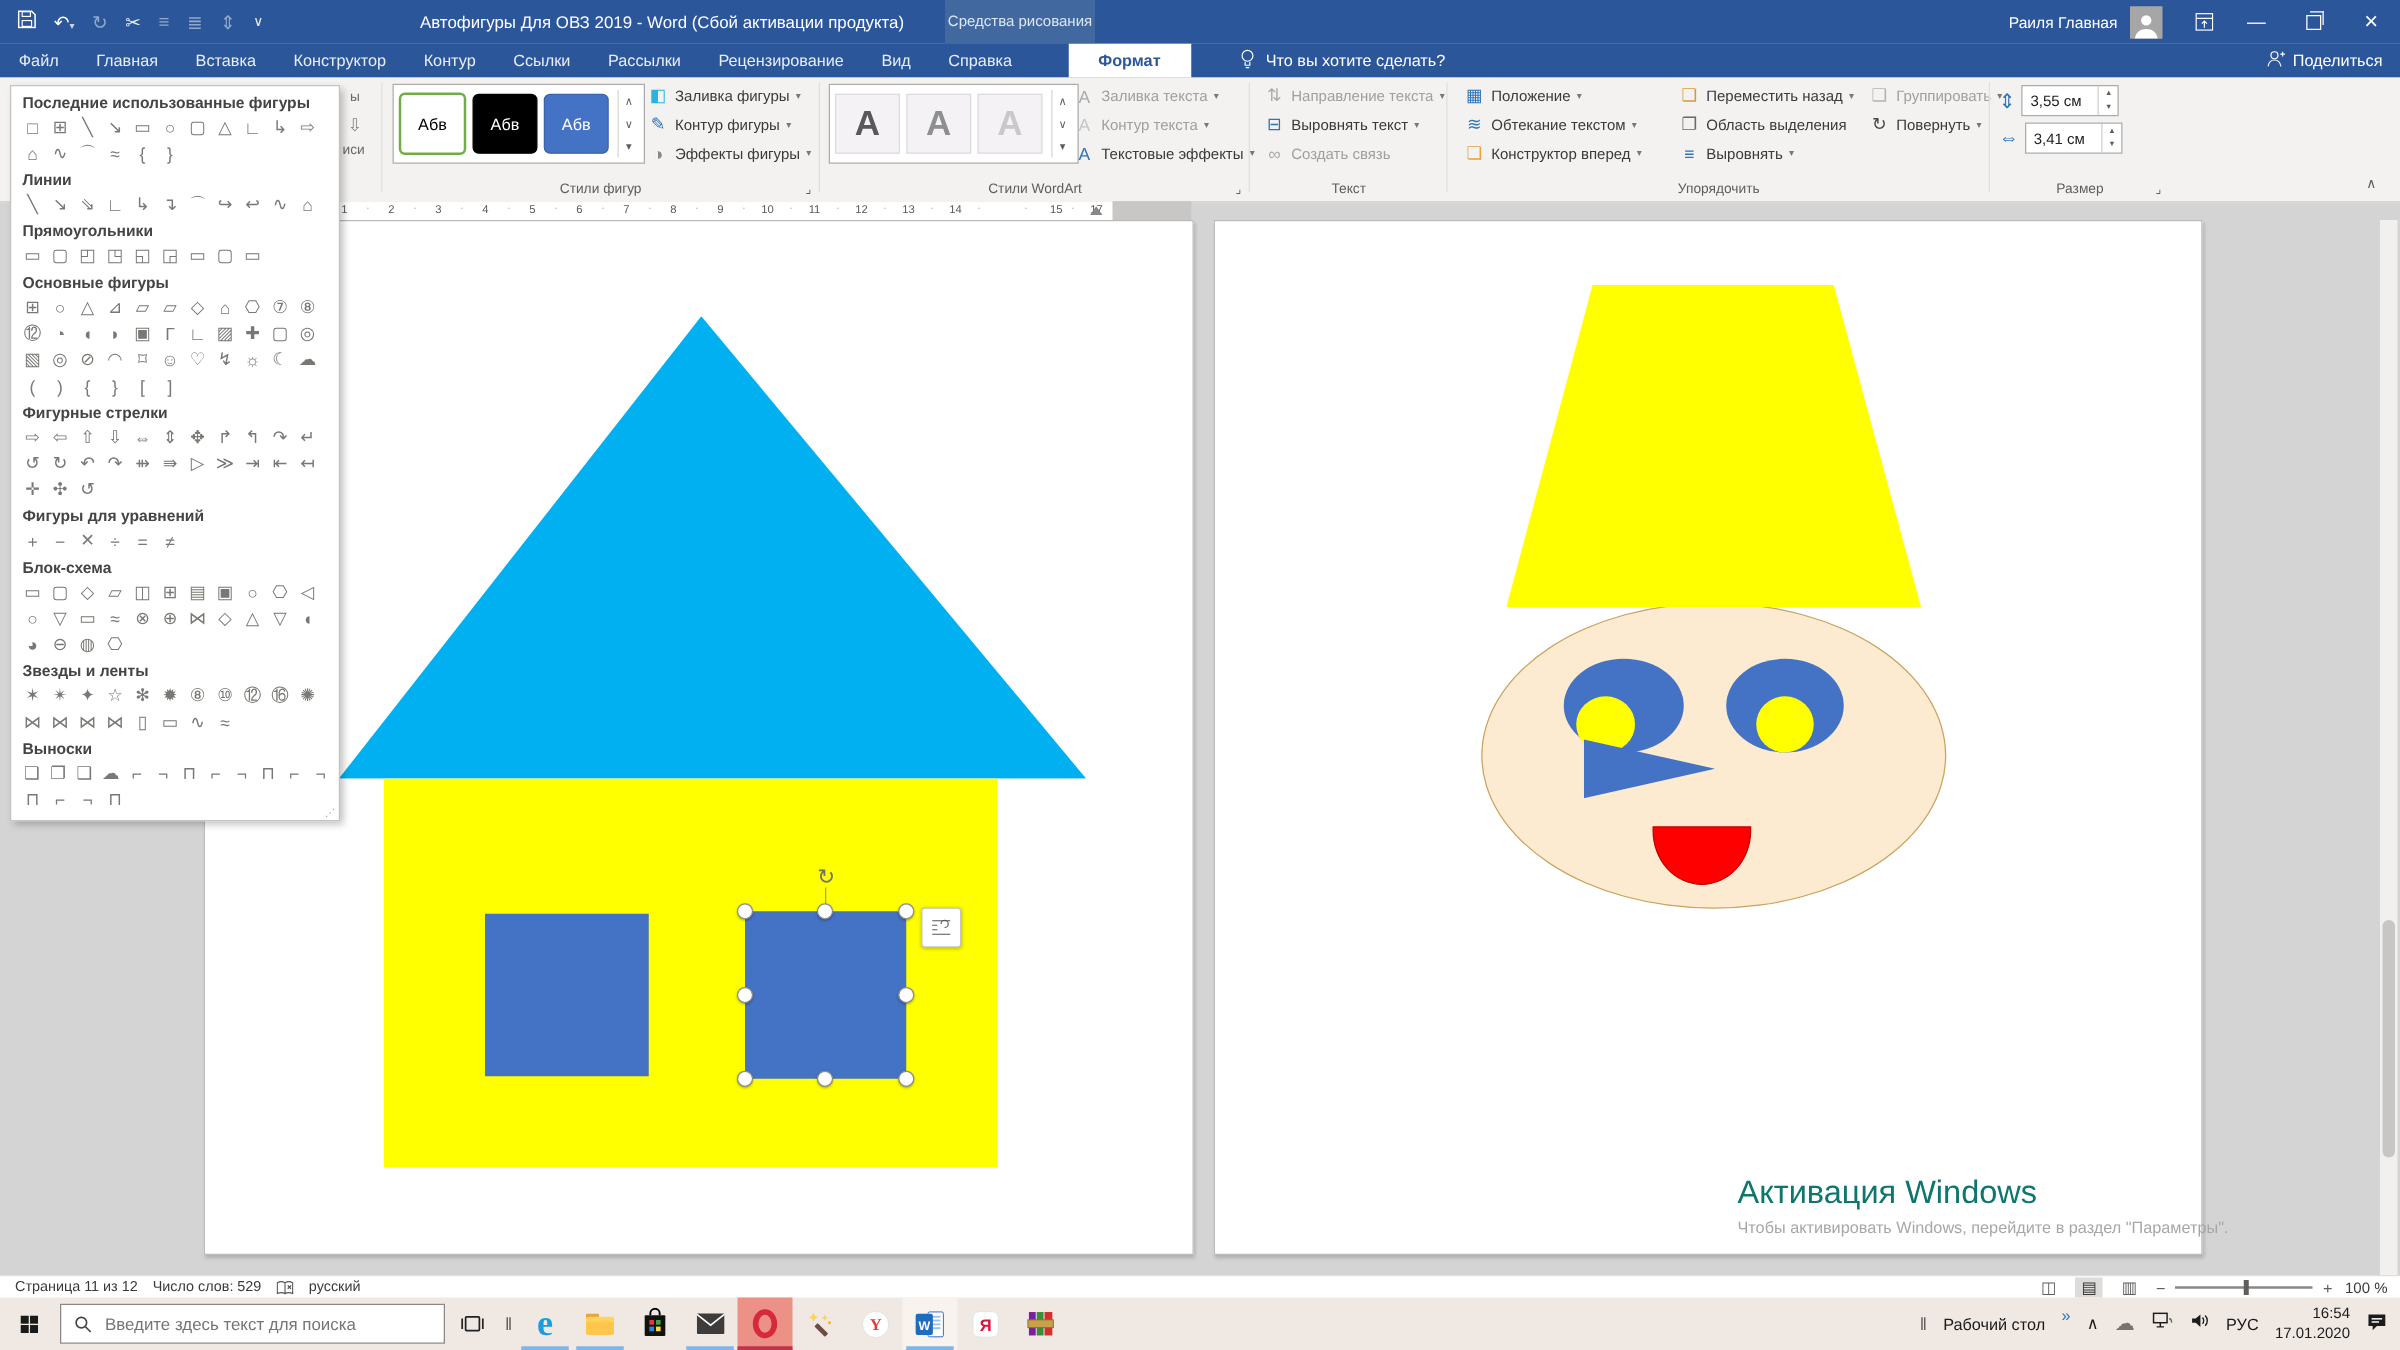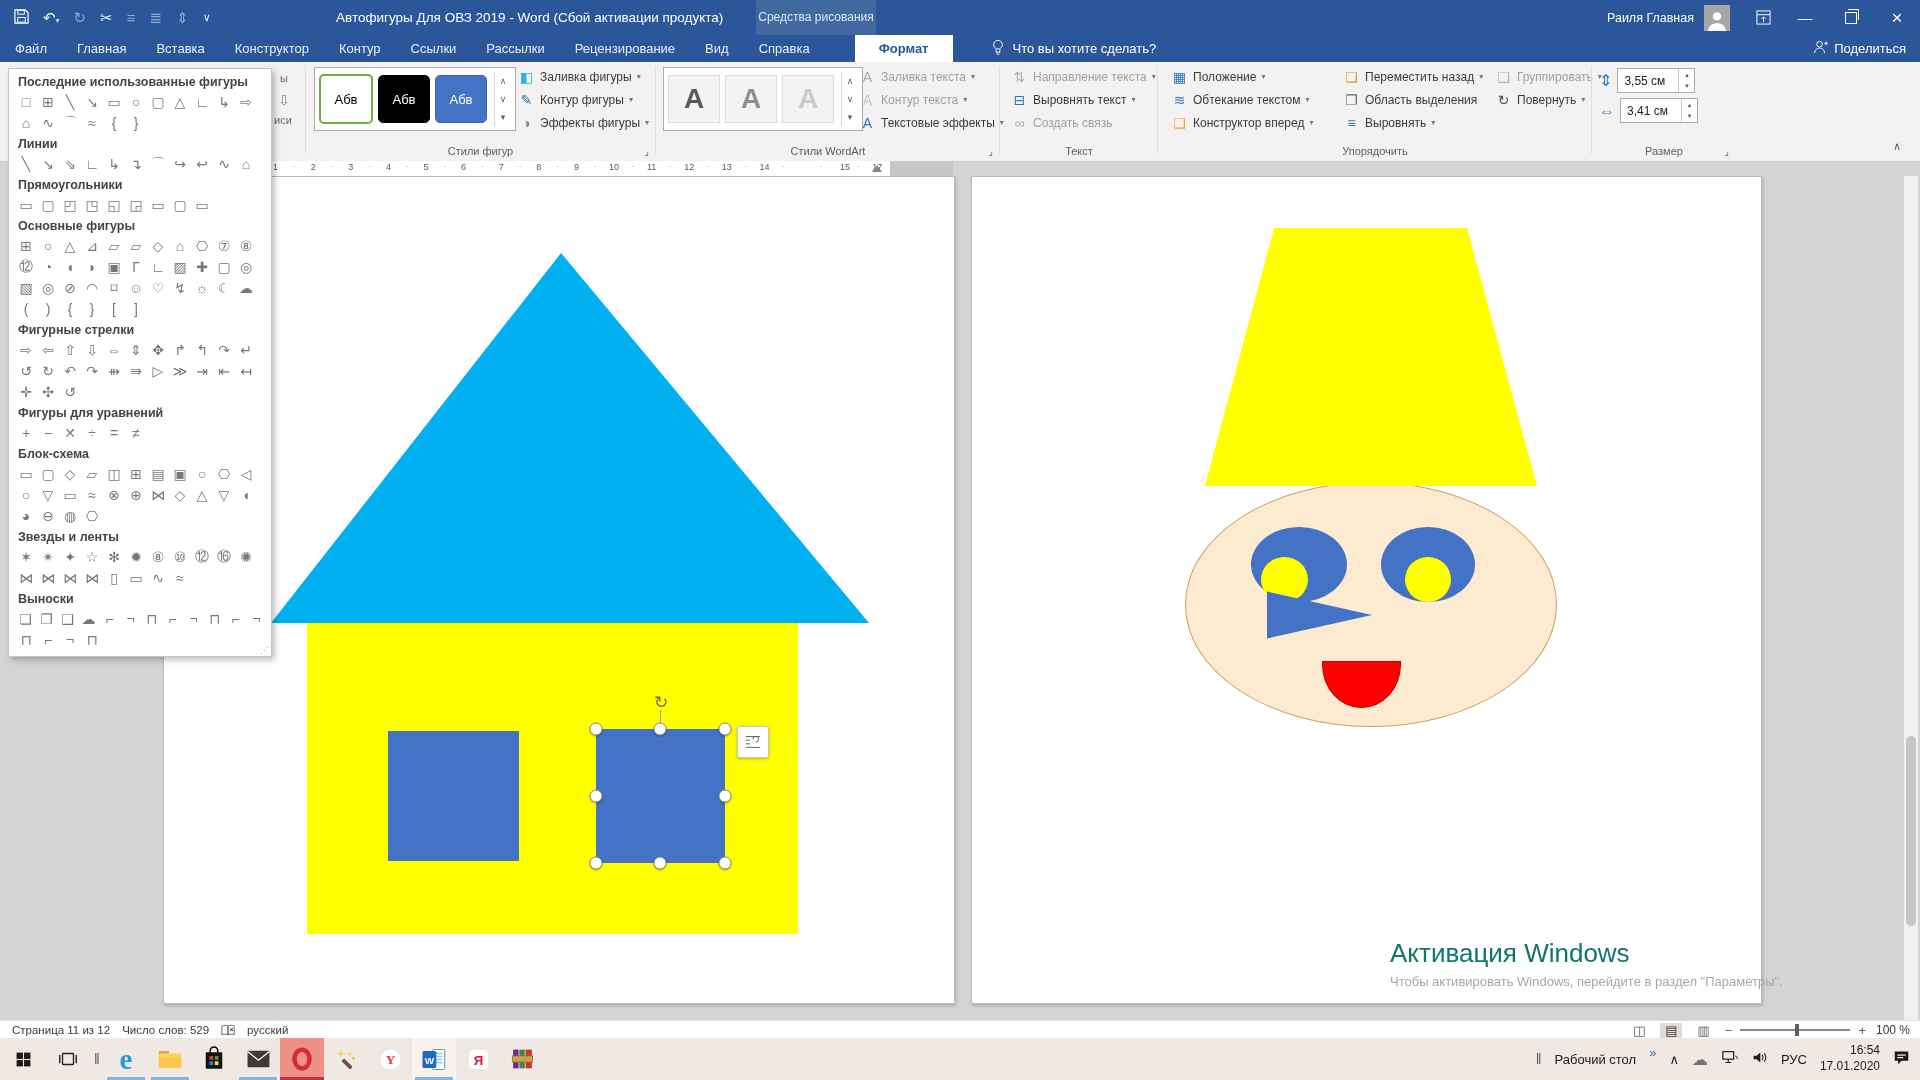"Введите здесь текст для поиска" div.searchbox { html: none -> <div> <span> <svg> <circle></circle> <path></path> </svg> </span> <input> </div> }
